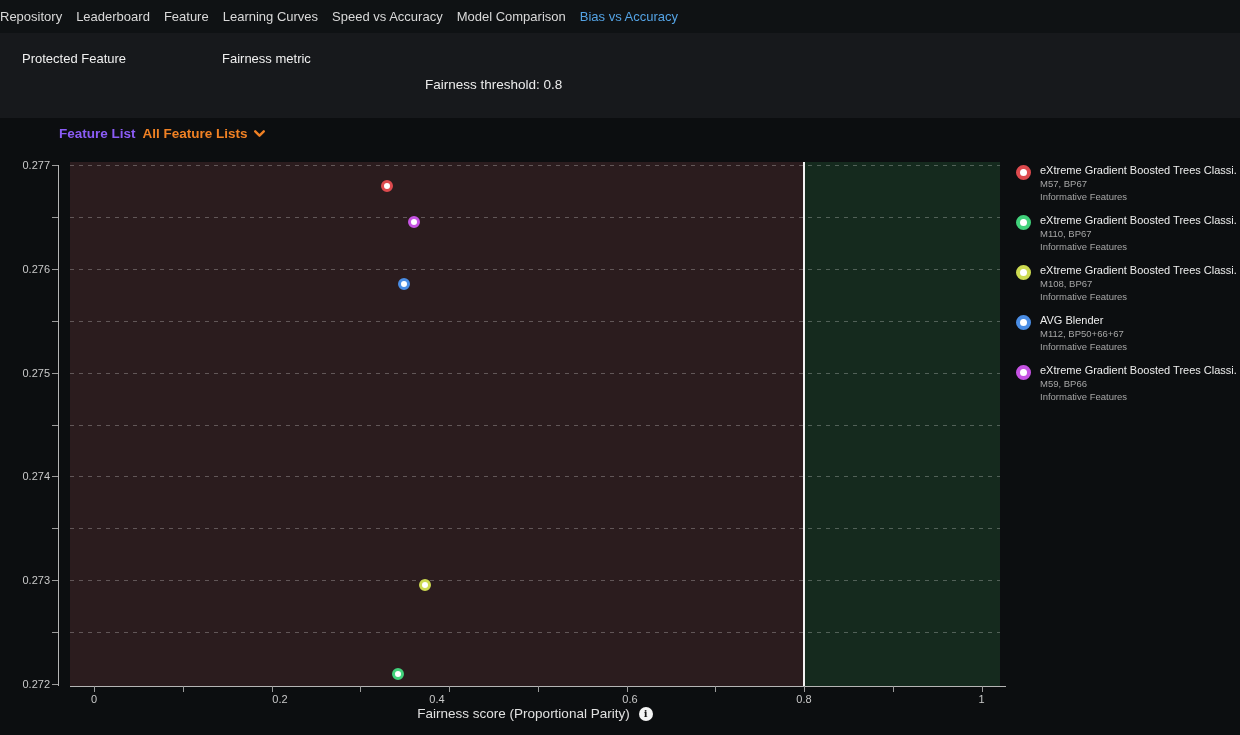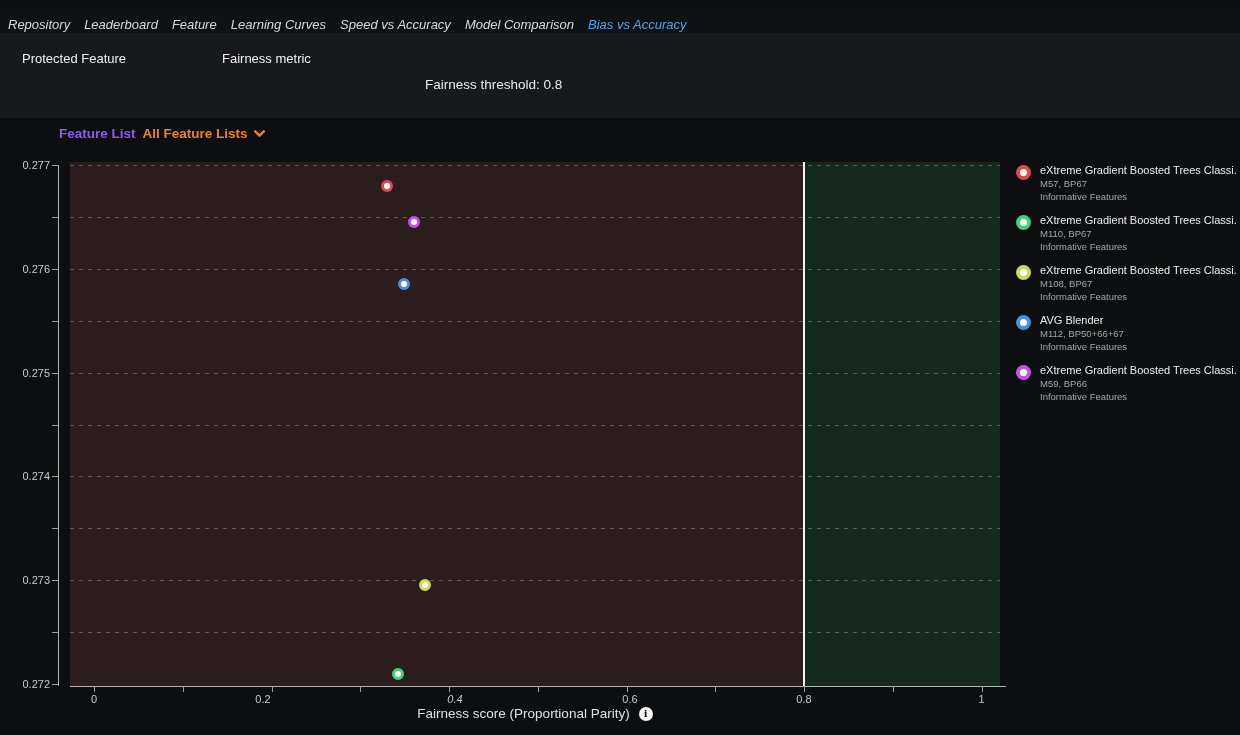"Repository" .navbar { font-style: italic -> none; padding-left: 8px -> none; top: 8px -> 0 }
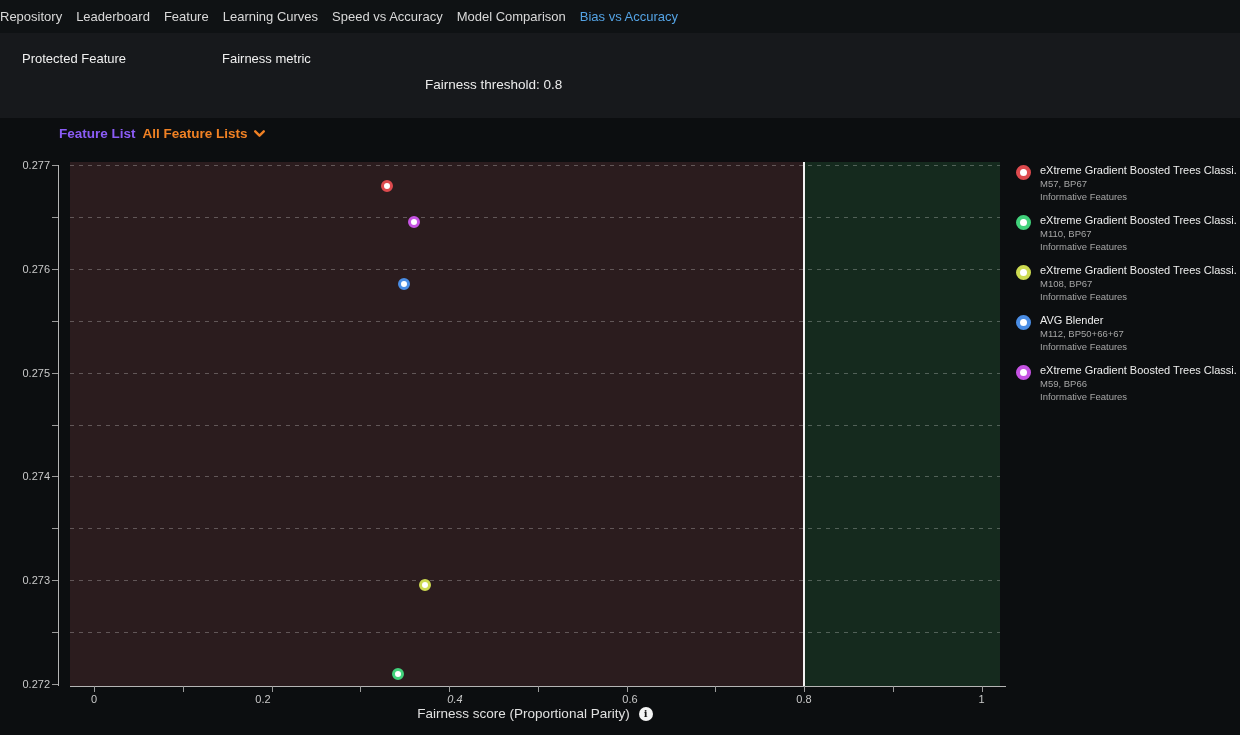"0.2" div.xlab { left: 241px -> 258px }
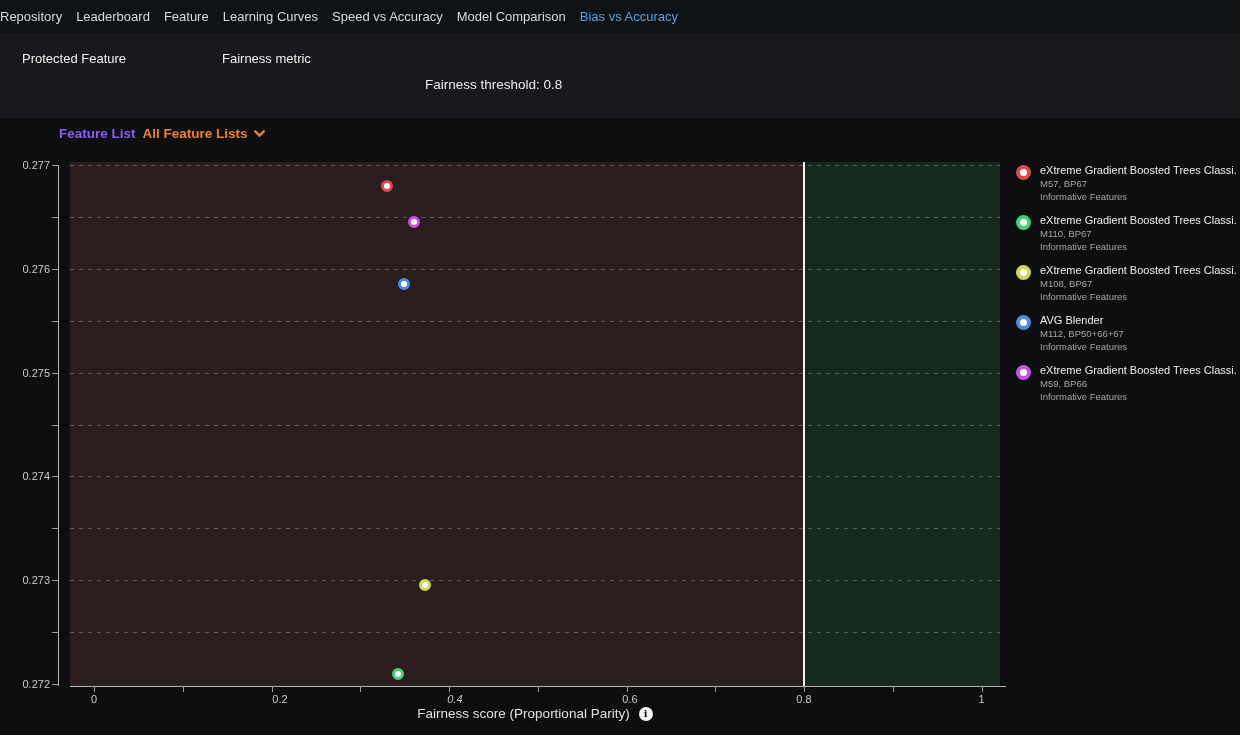"0.4" div.xlab { font-style: italic -> none; left: 433px -> 415px }
